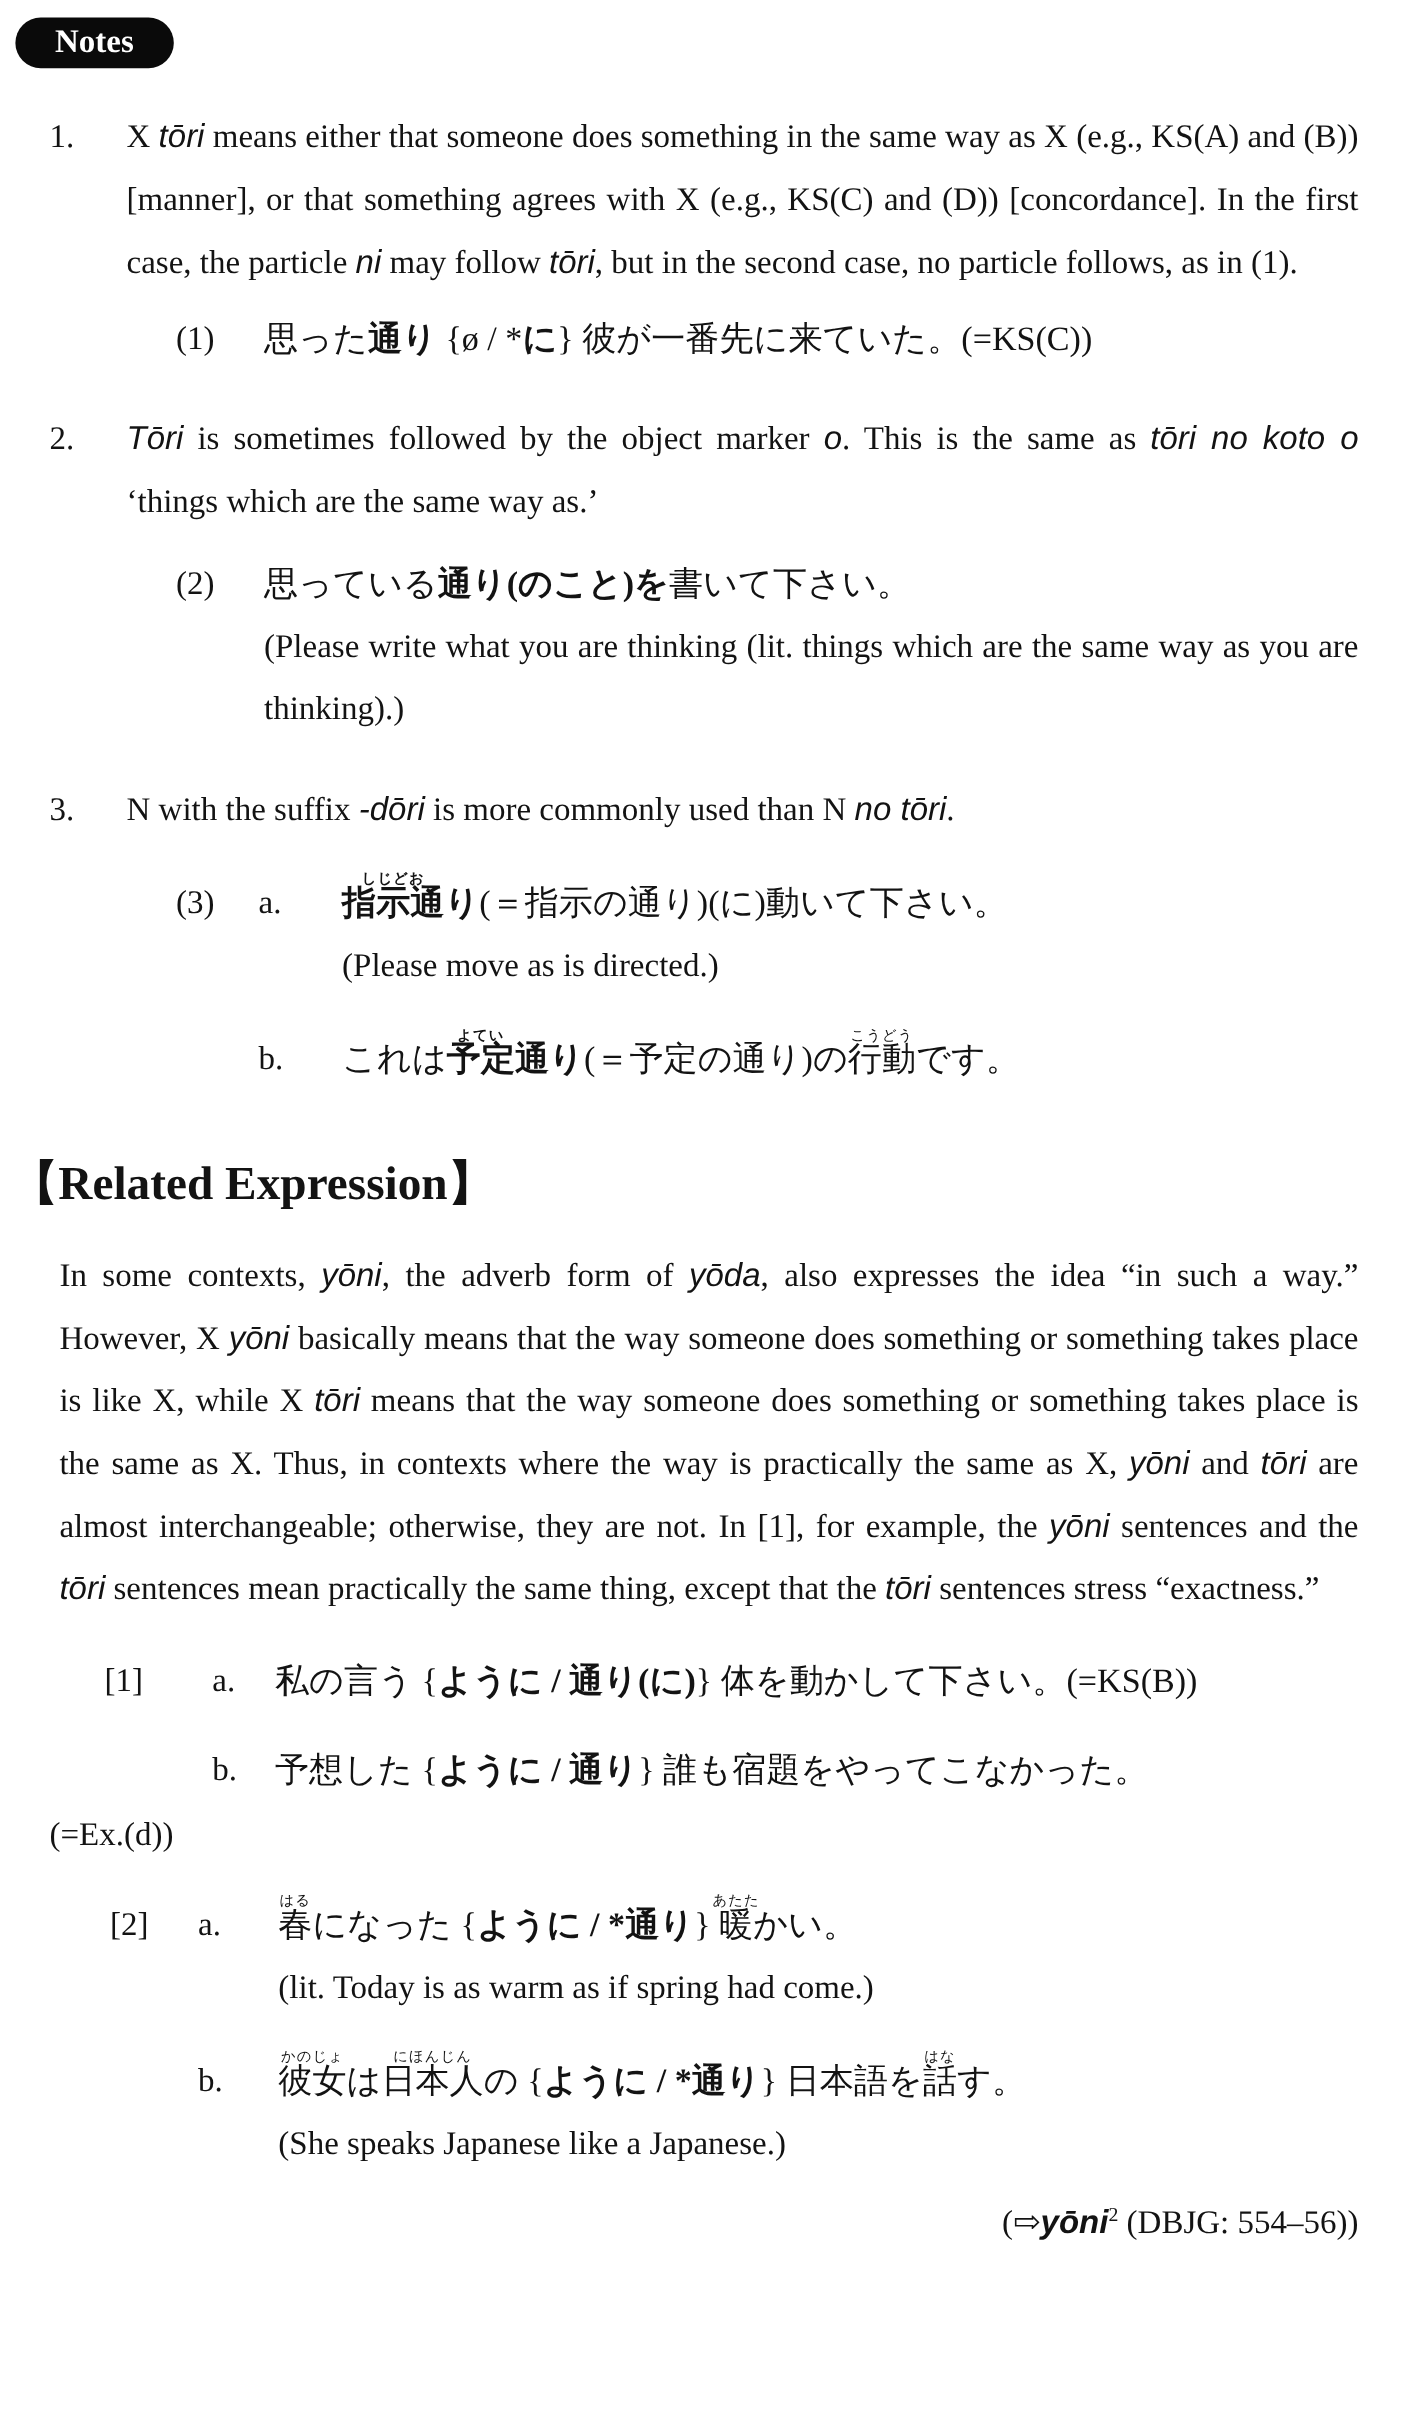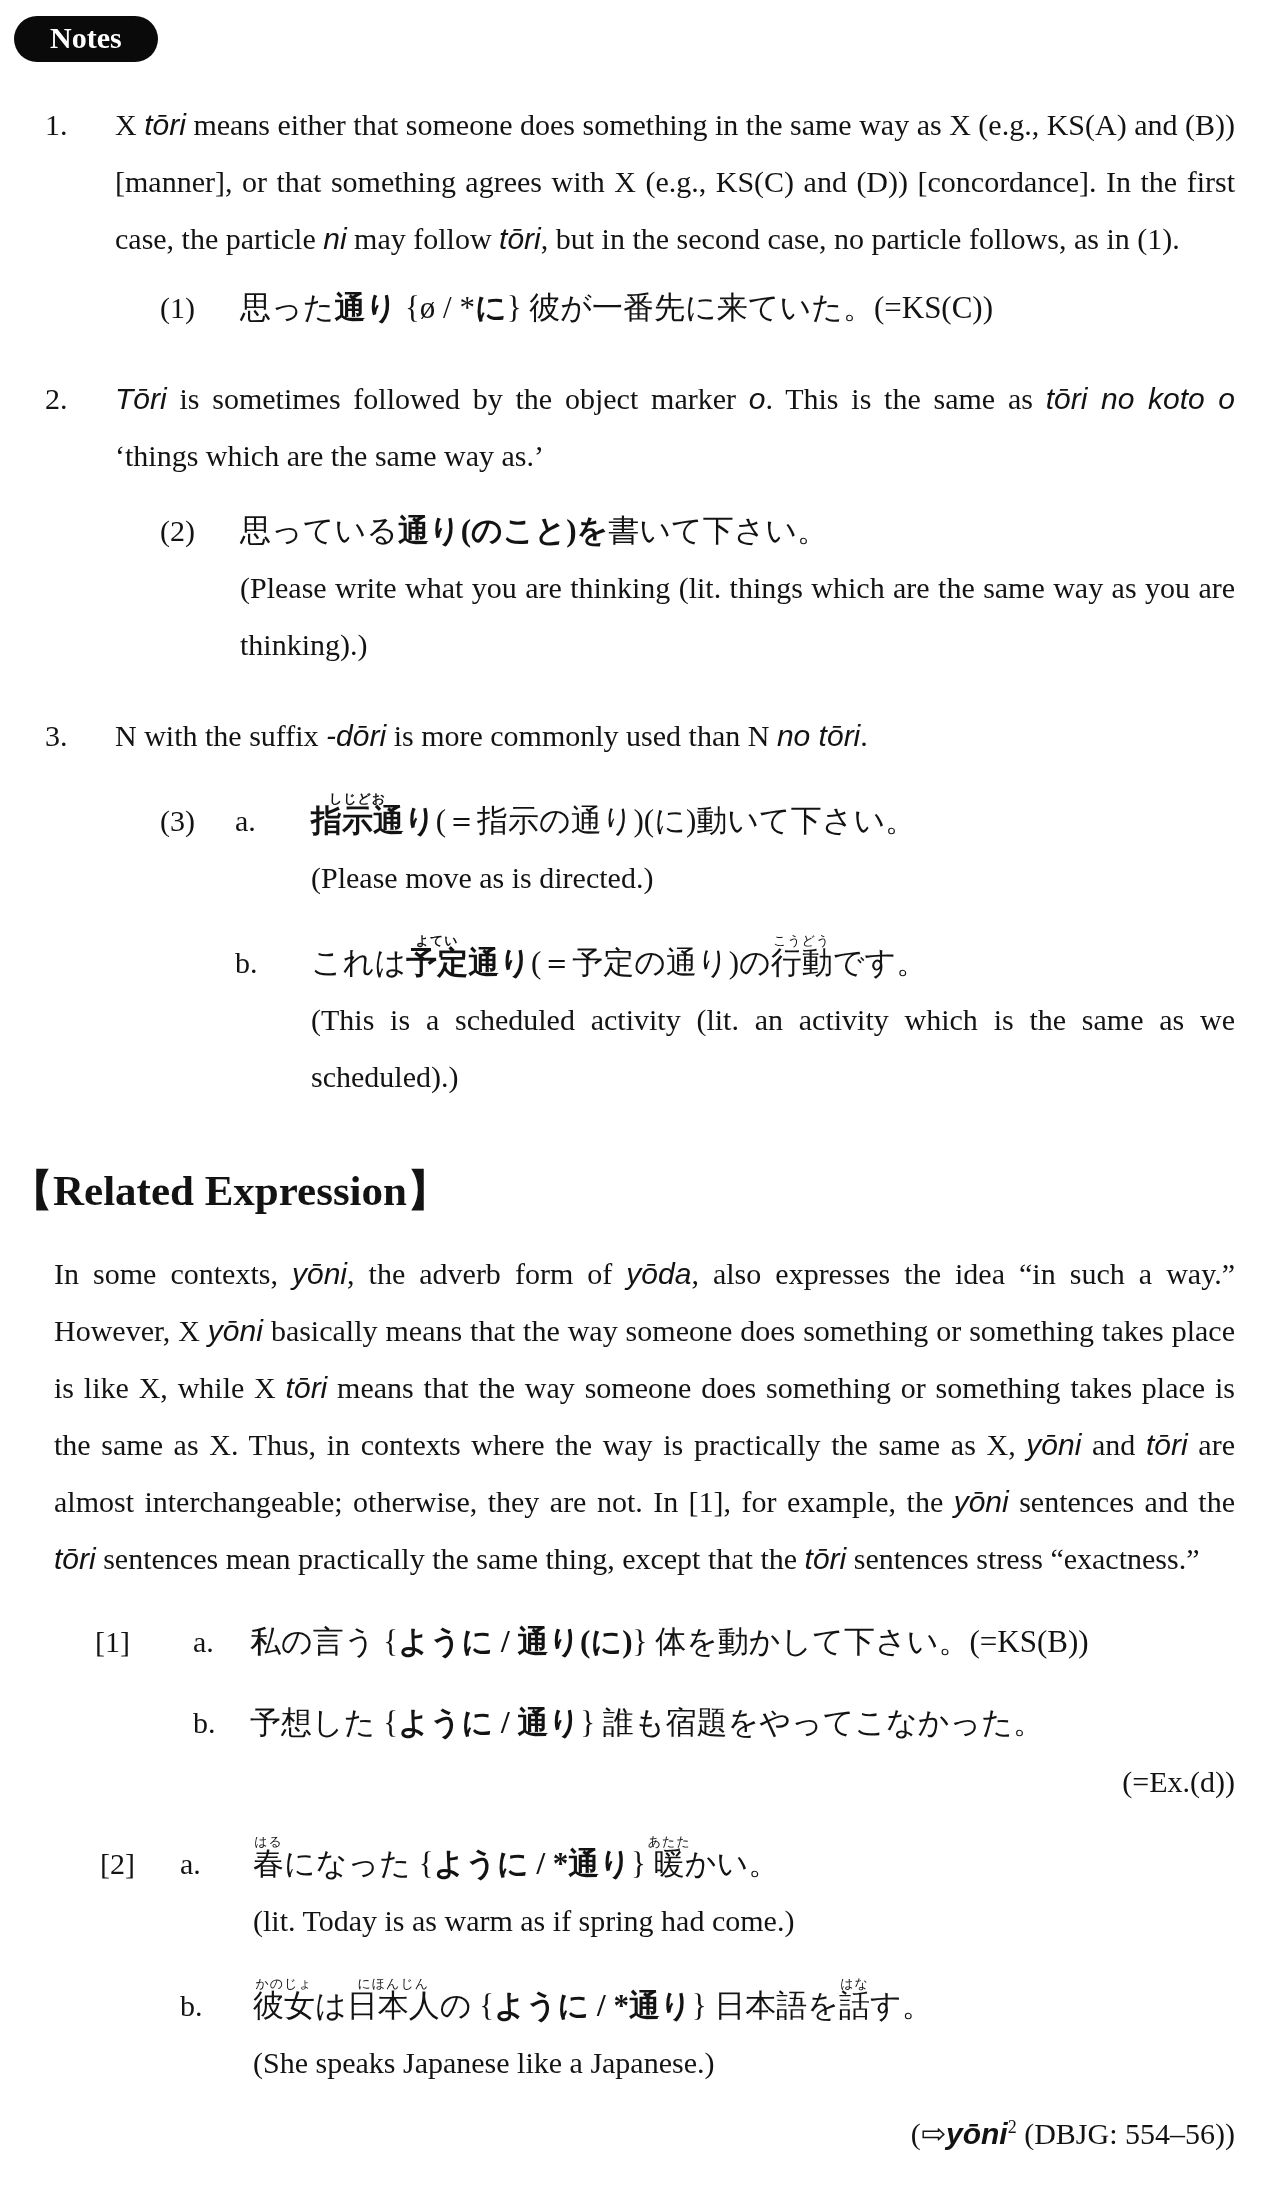"(This is a scheduled activity" div.en { html: <div>(This is a scheduled activity (lit. an activity which is the same as we scheduled).)</div> -> none }
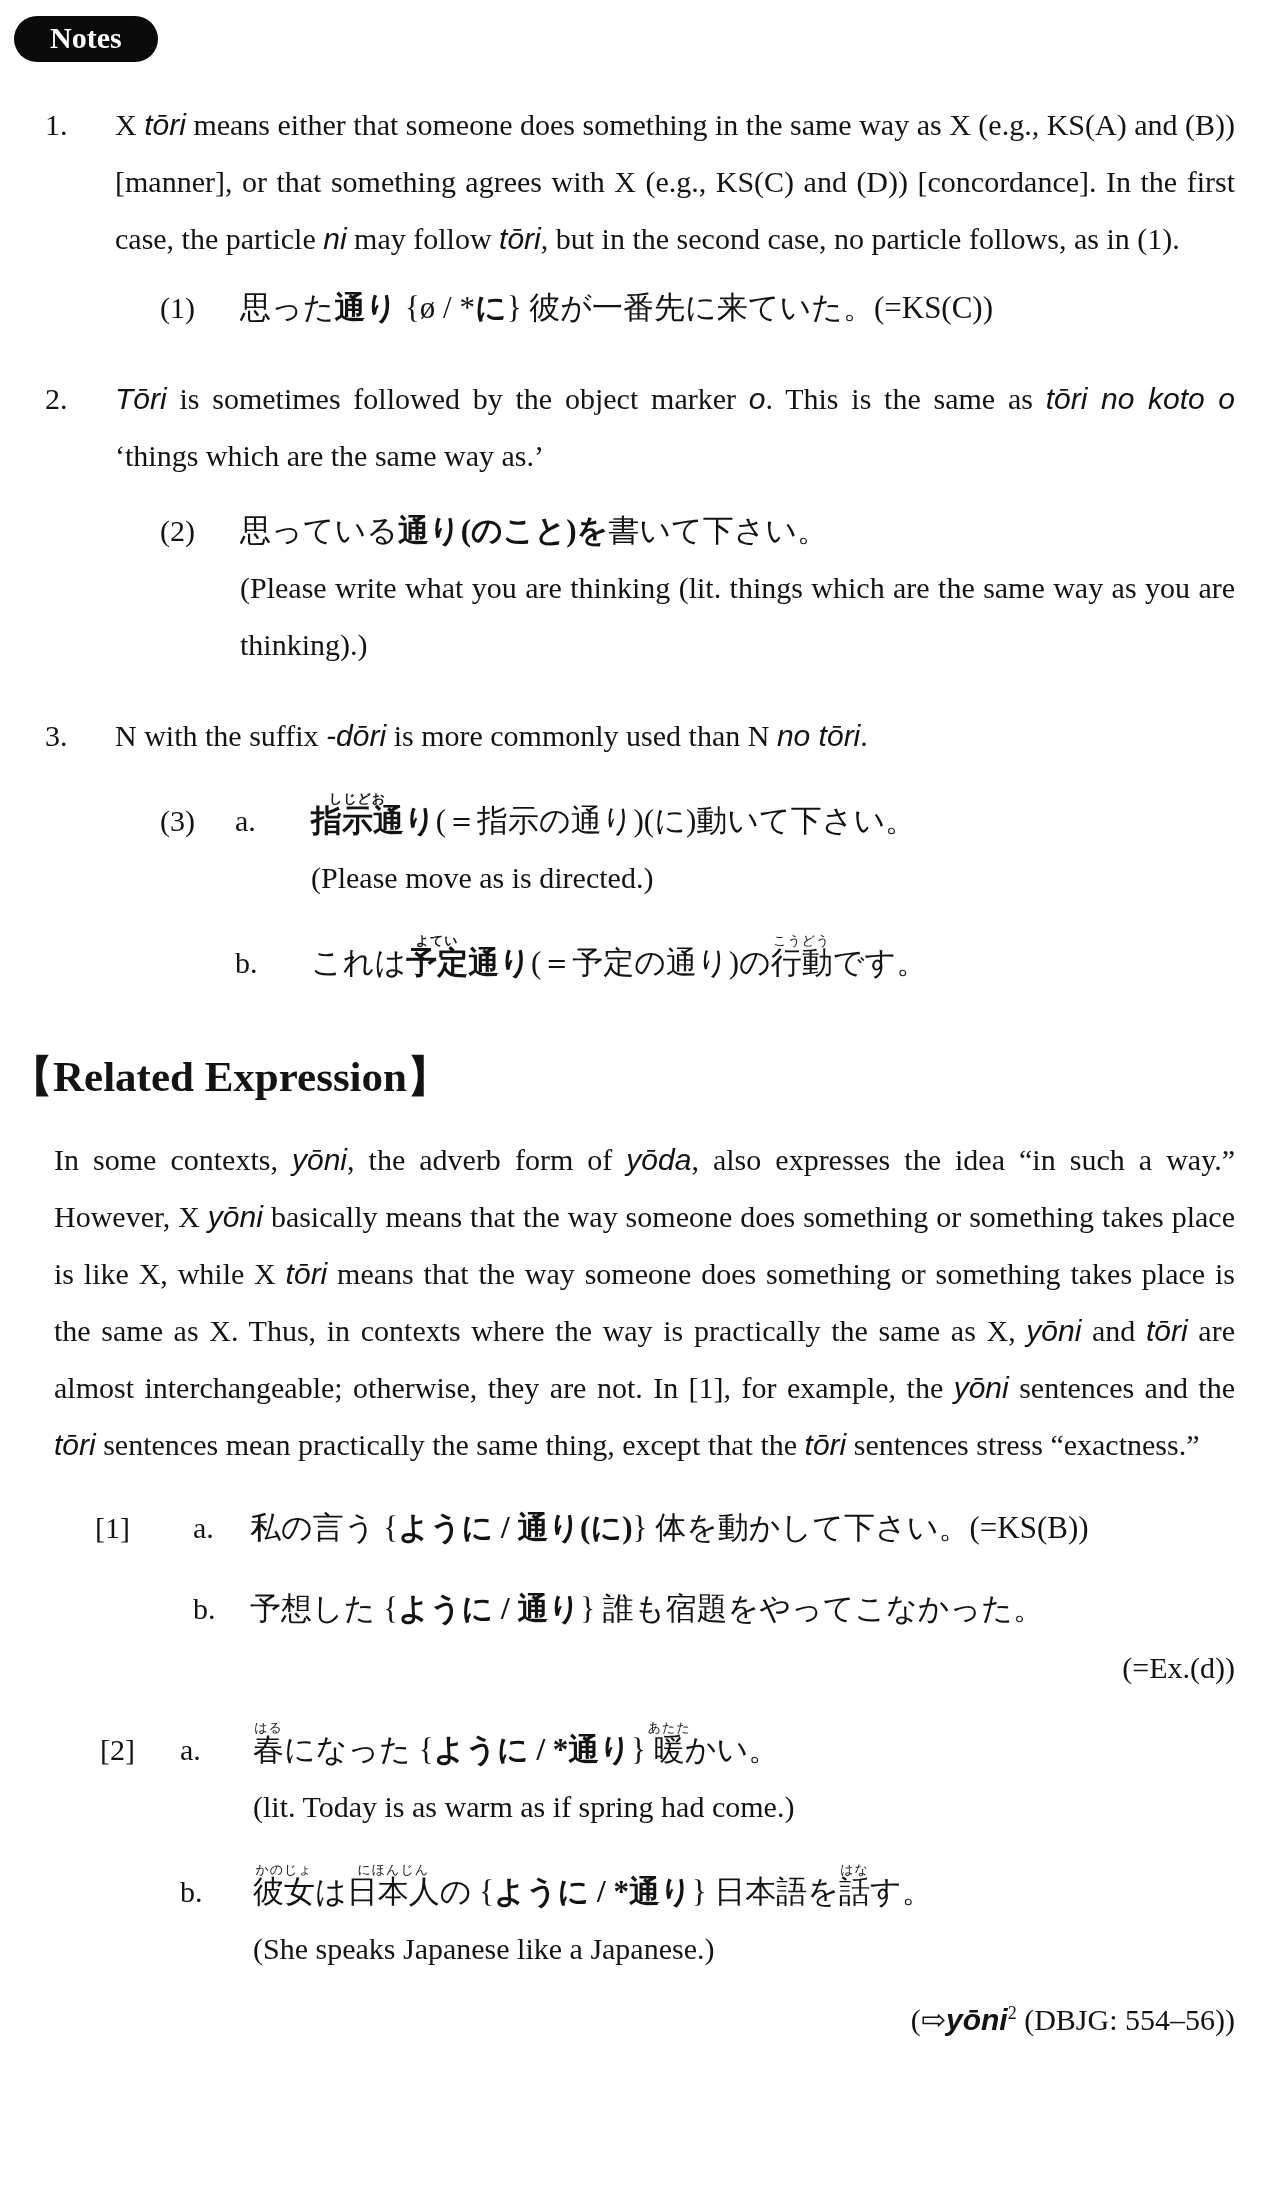"(=Ex.(d))" .tag-right { text-align: right -> left }
